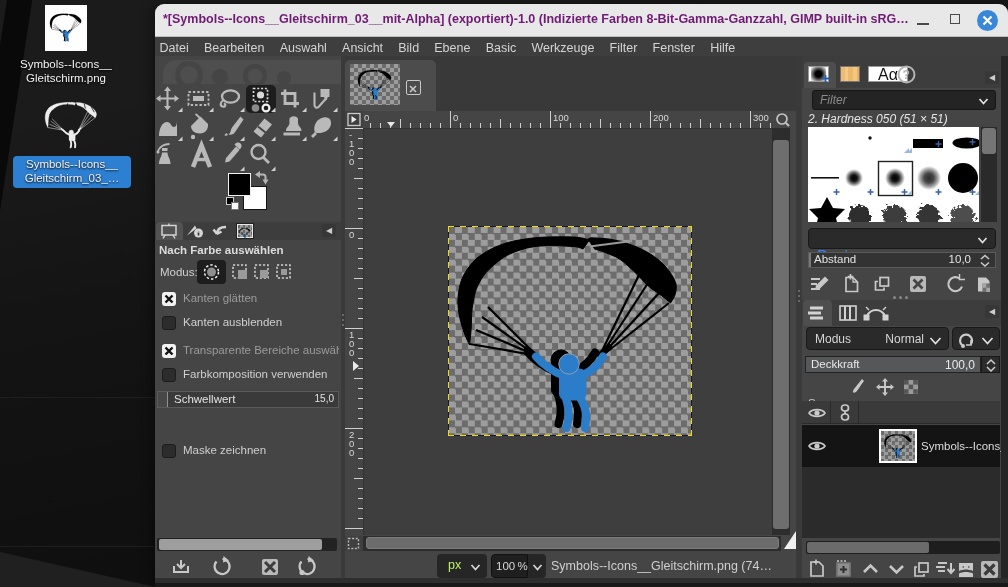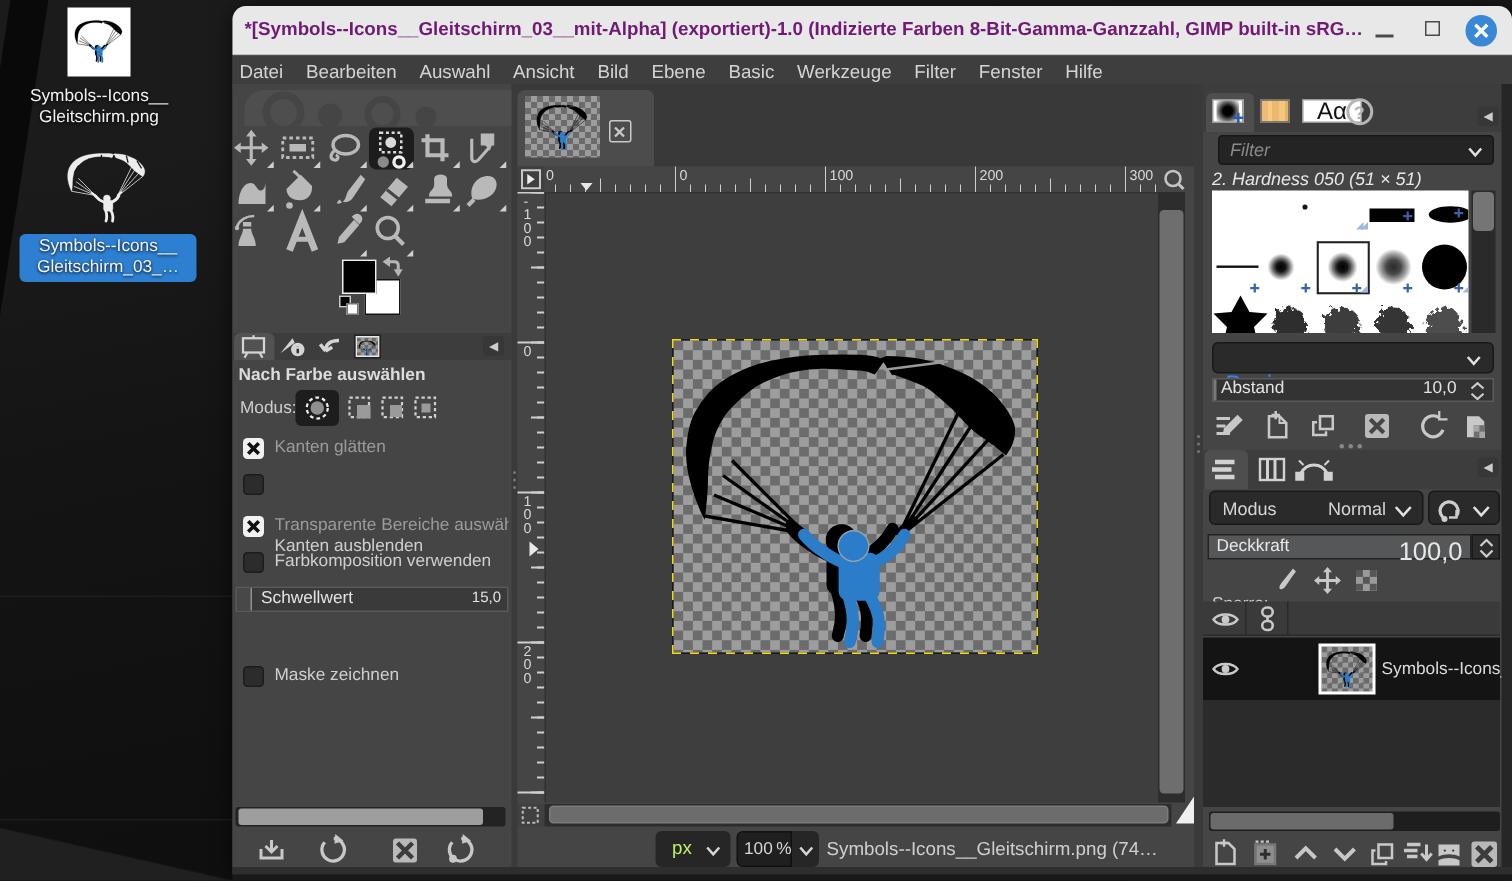"Kanten ausblenden" div.abs { margin-top: 42px -> none }
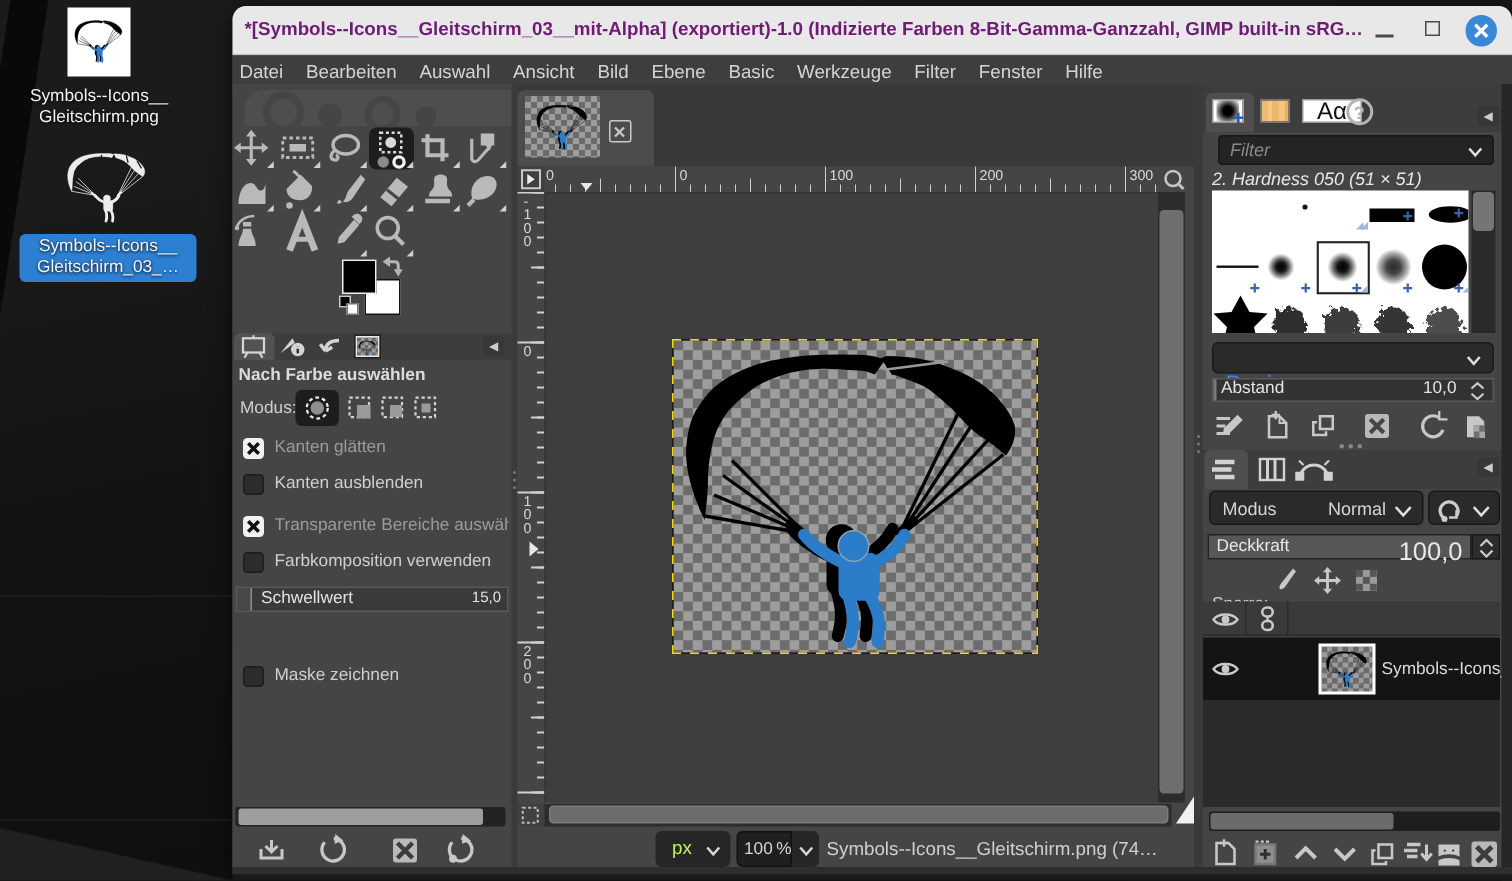"100,0" div.abs { font-size: 17px -> 12px }
